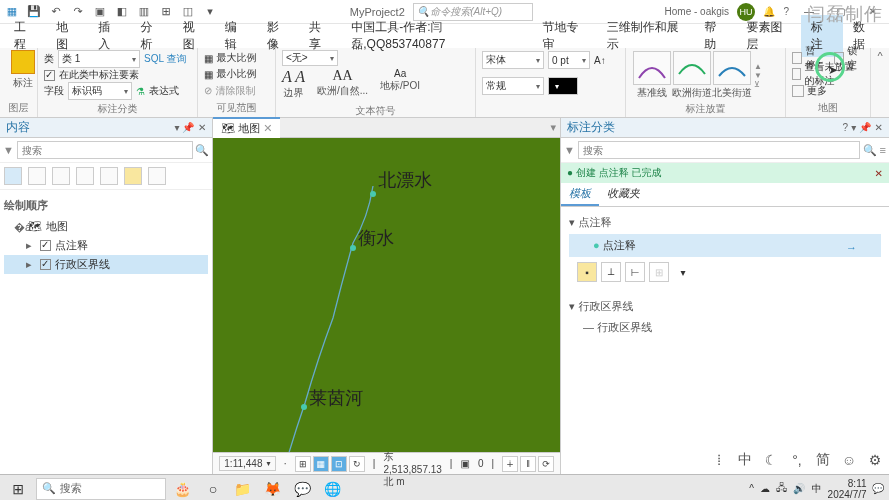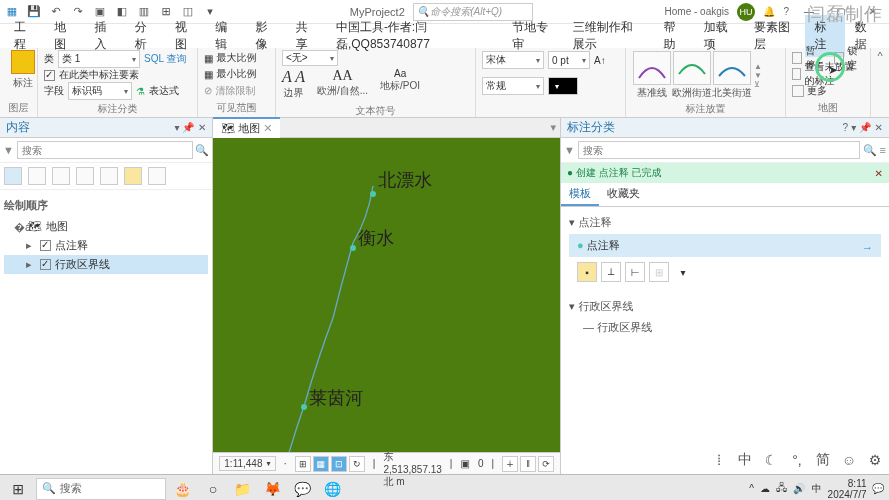"加载项" span.menu-item { html: <span>加载项</span> -> none }
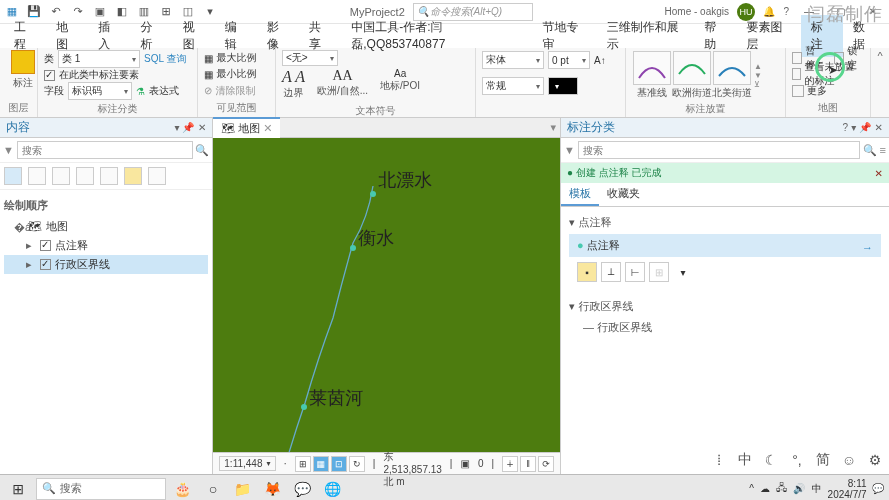"模板" .sub-tab { font-style: none -> italic }
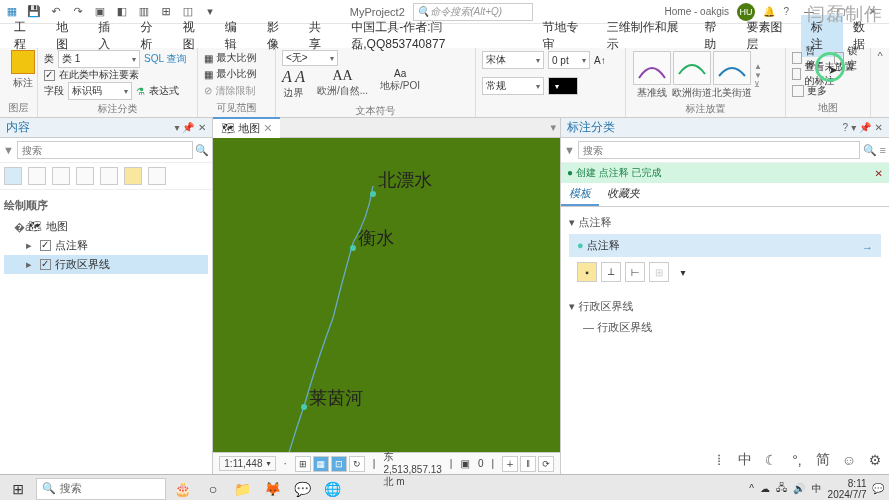"● 点注释" .feature-row { padding: 4px 8px -> 4px 24px }
